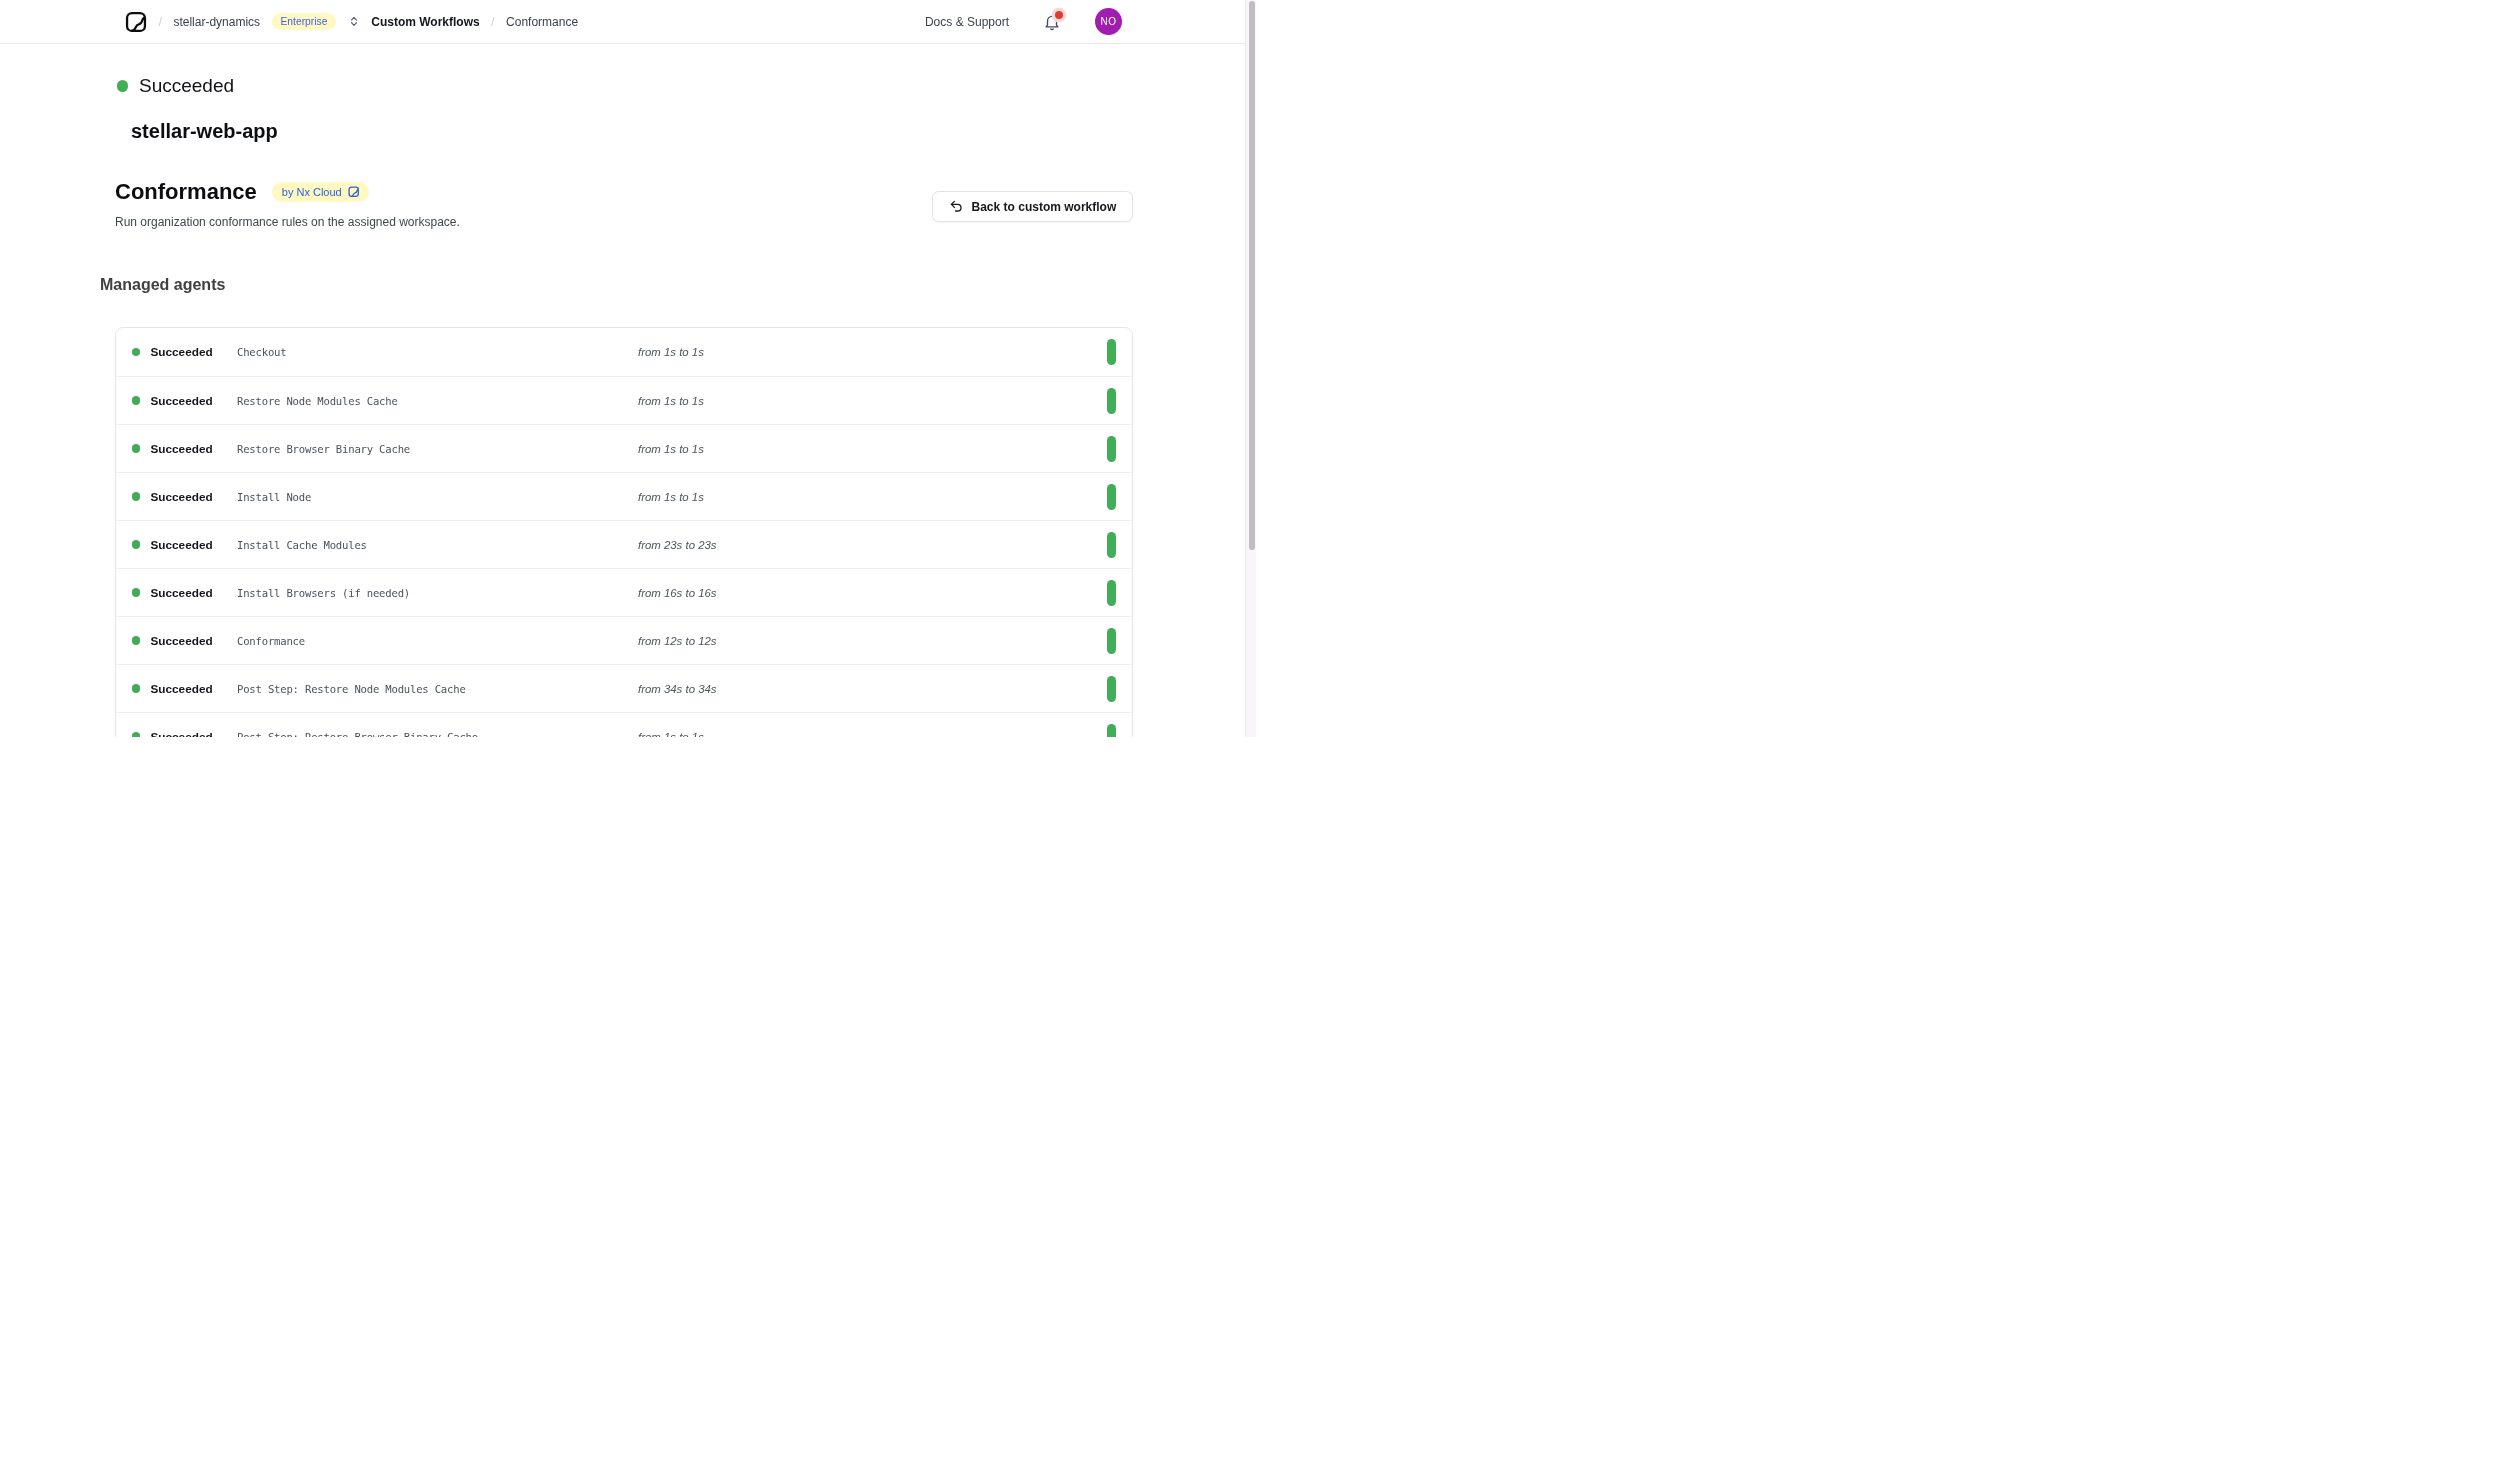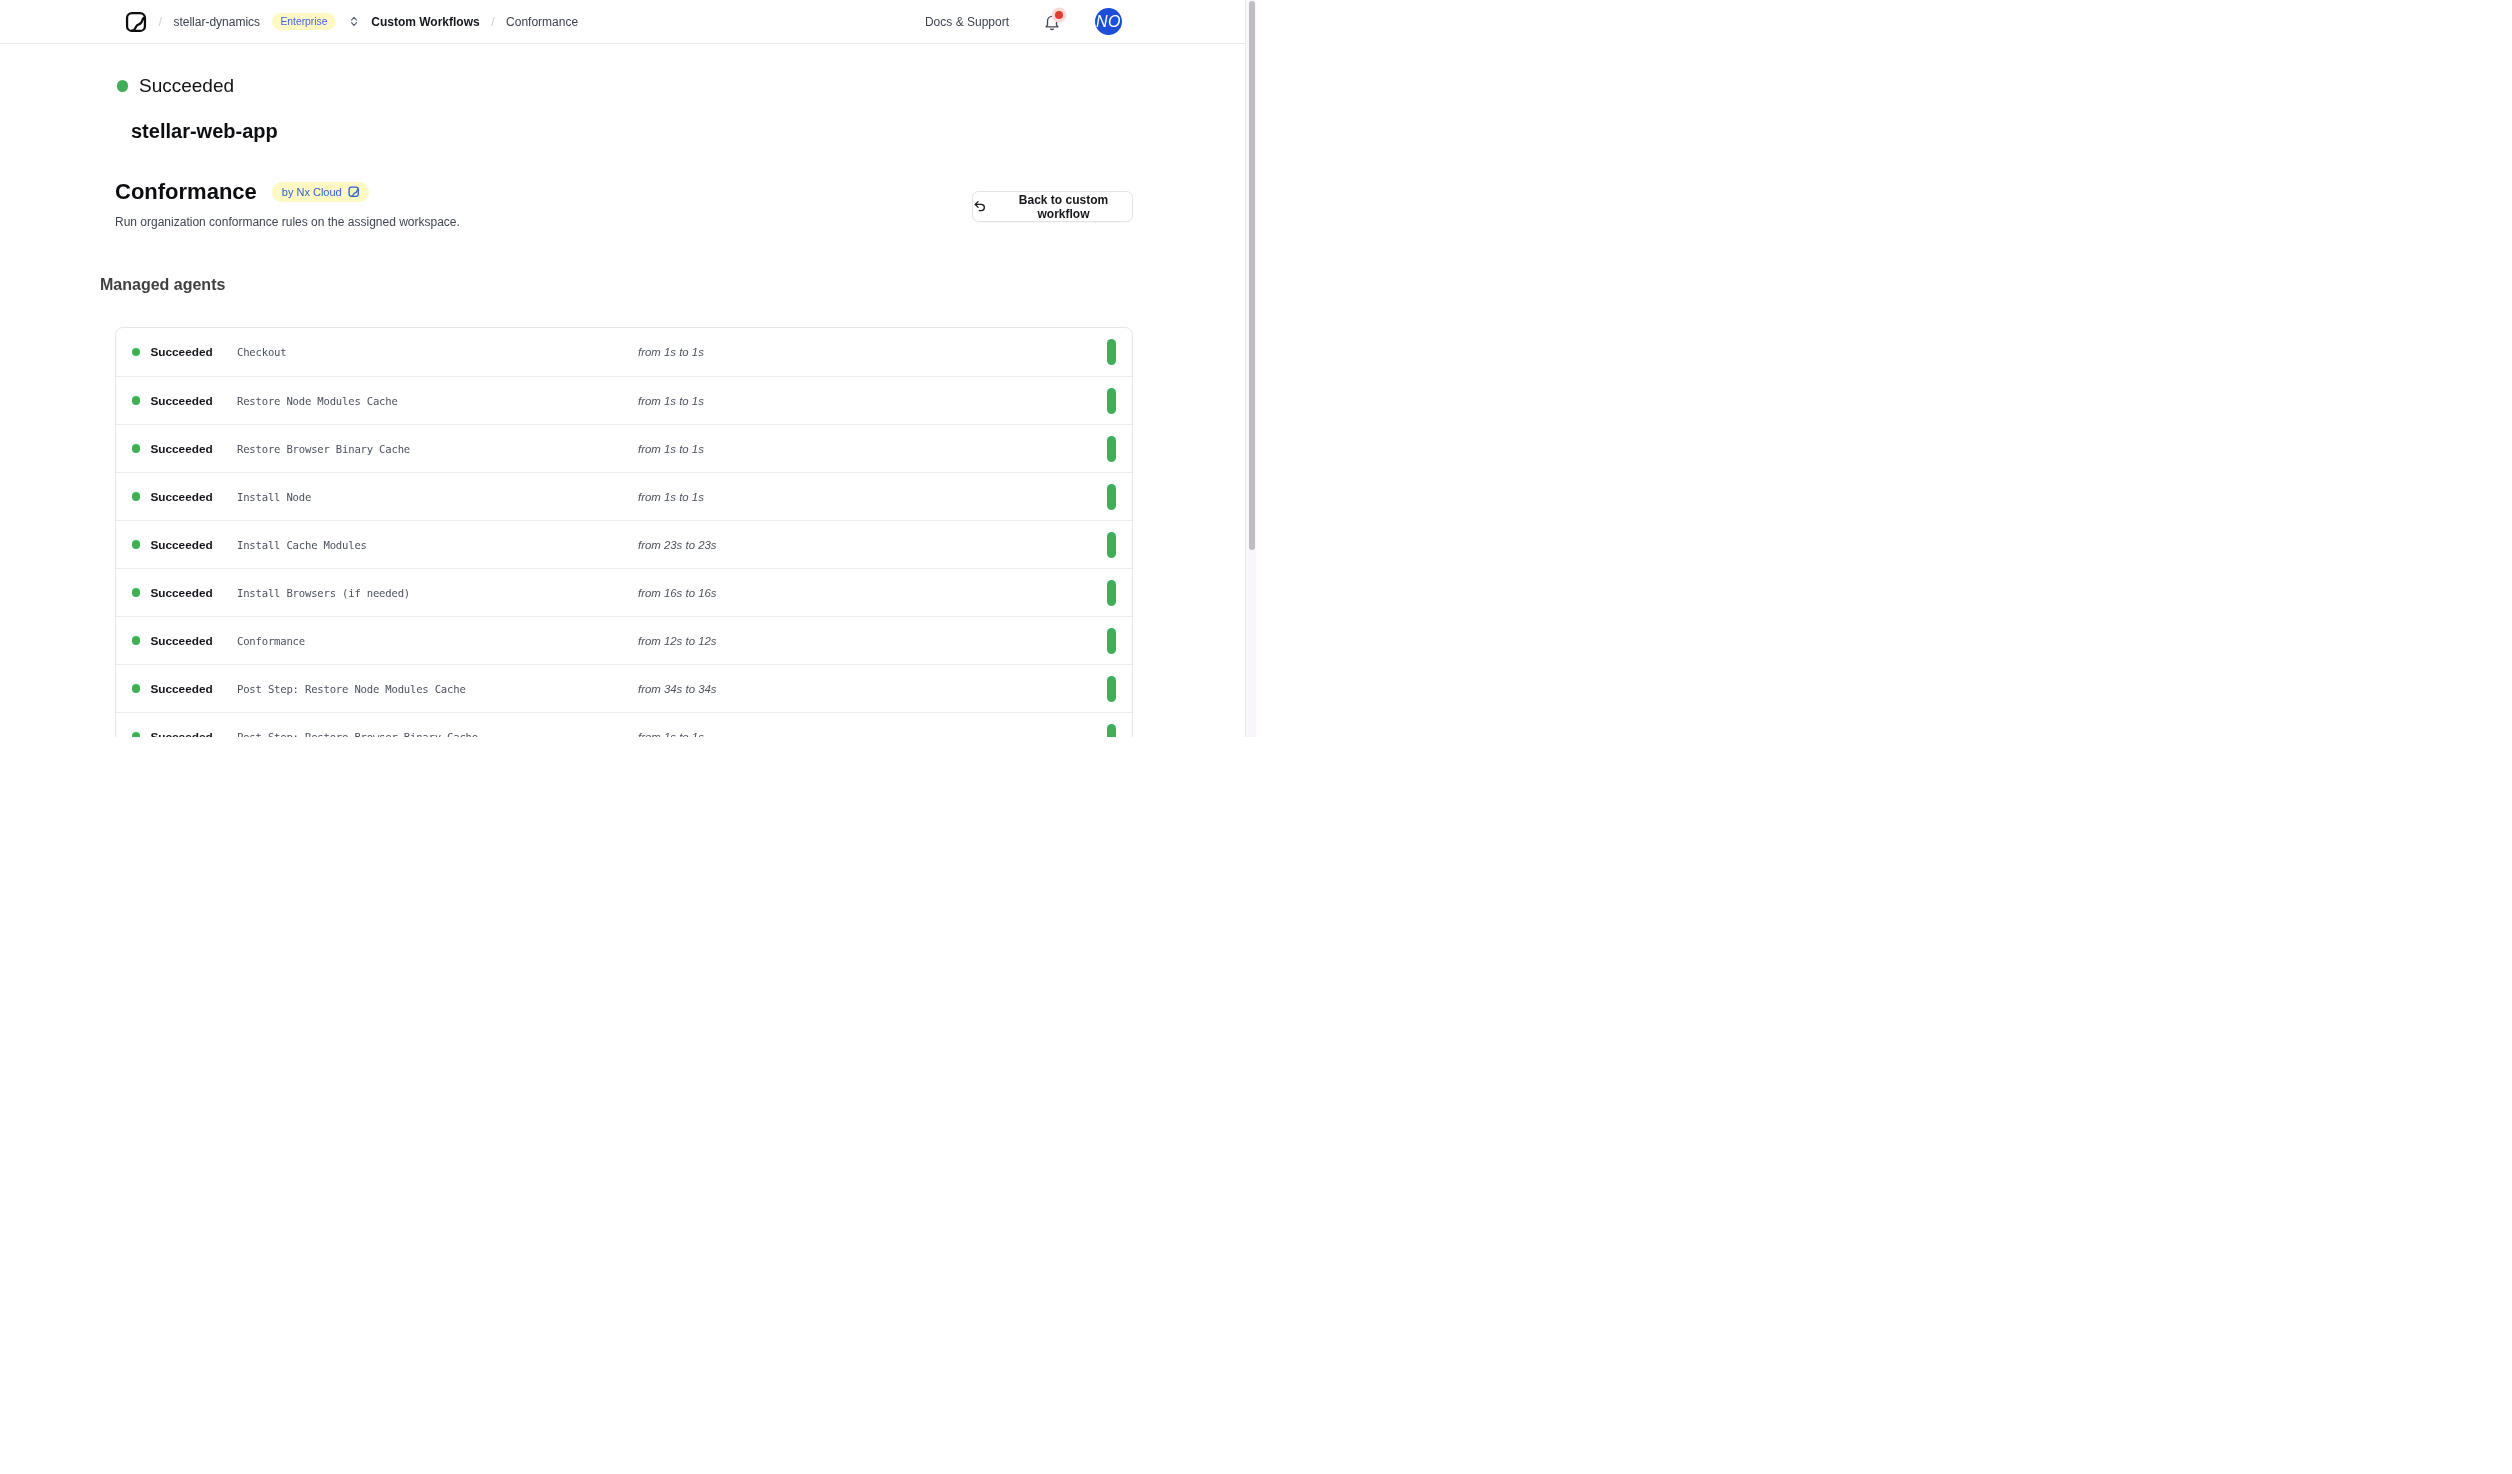"NO" .avatar { background: #1d4ed8 -> #a21caf; font-size: 16px -> 10px; font-style: italic -> none }
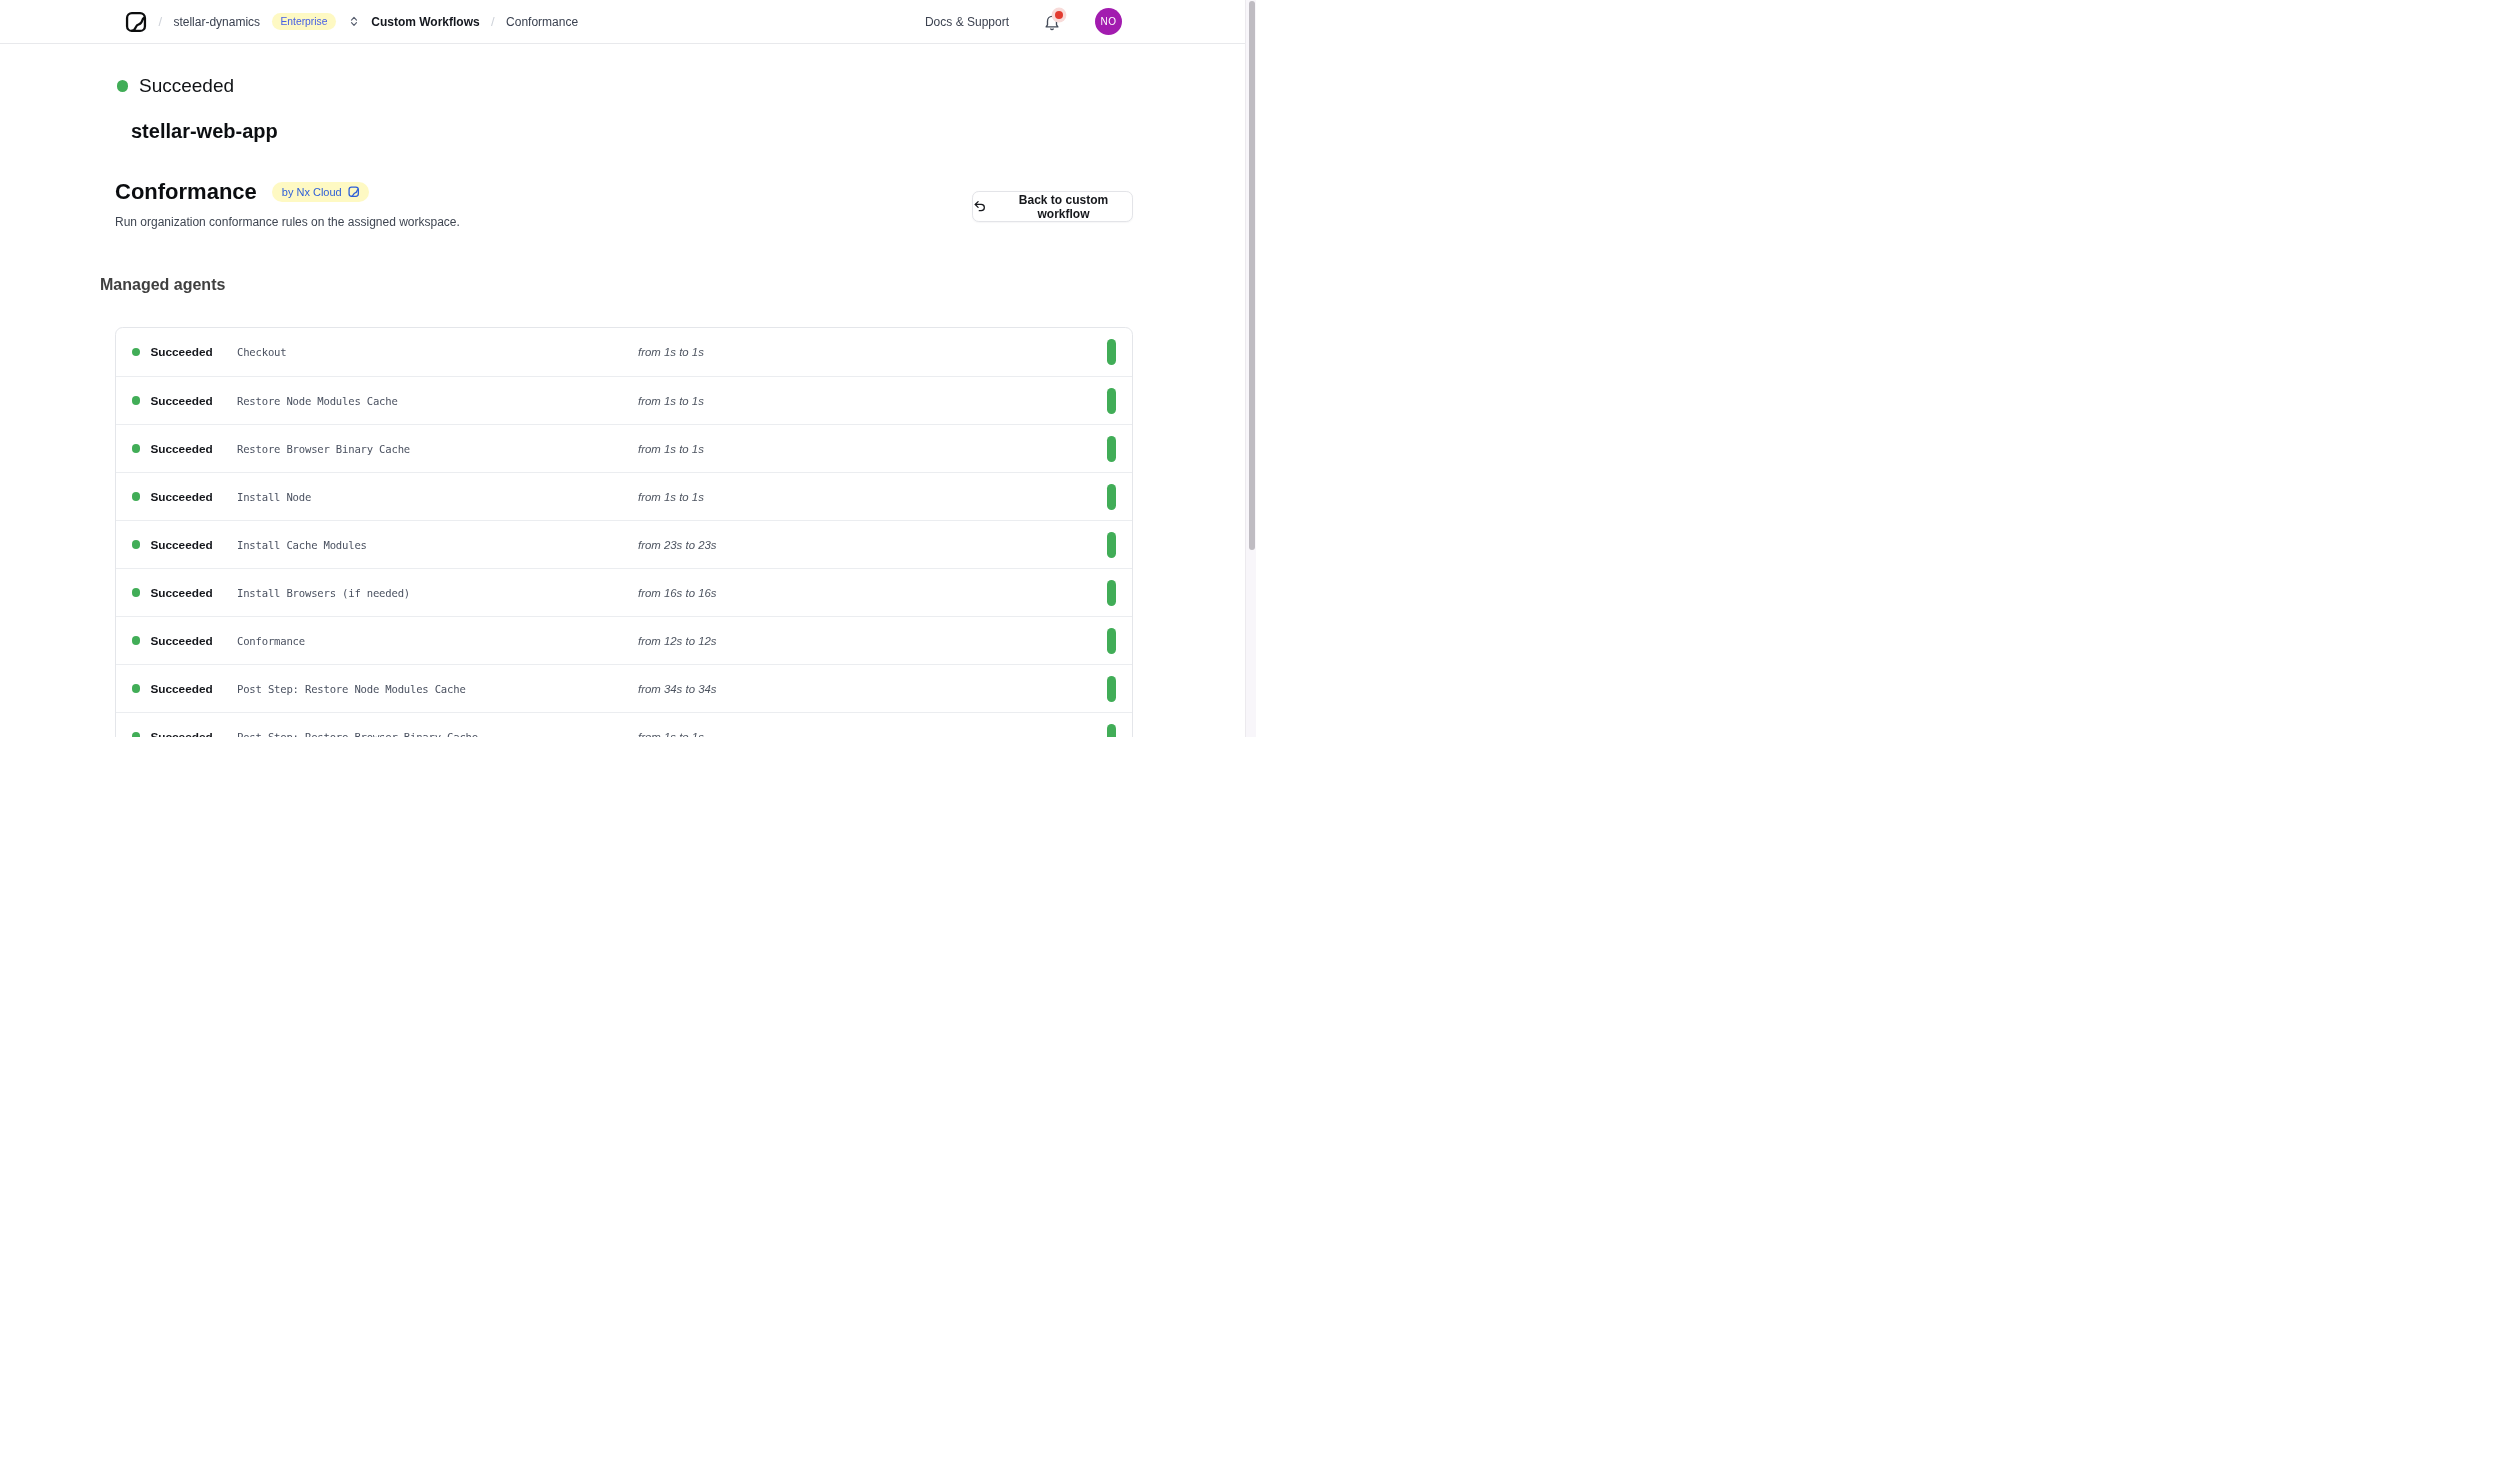"Back to custom workflow" .back-btn { width: 161px -> 201px }
